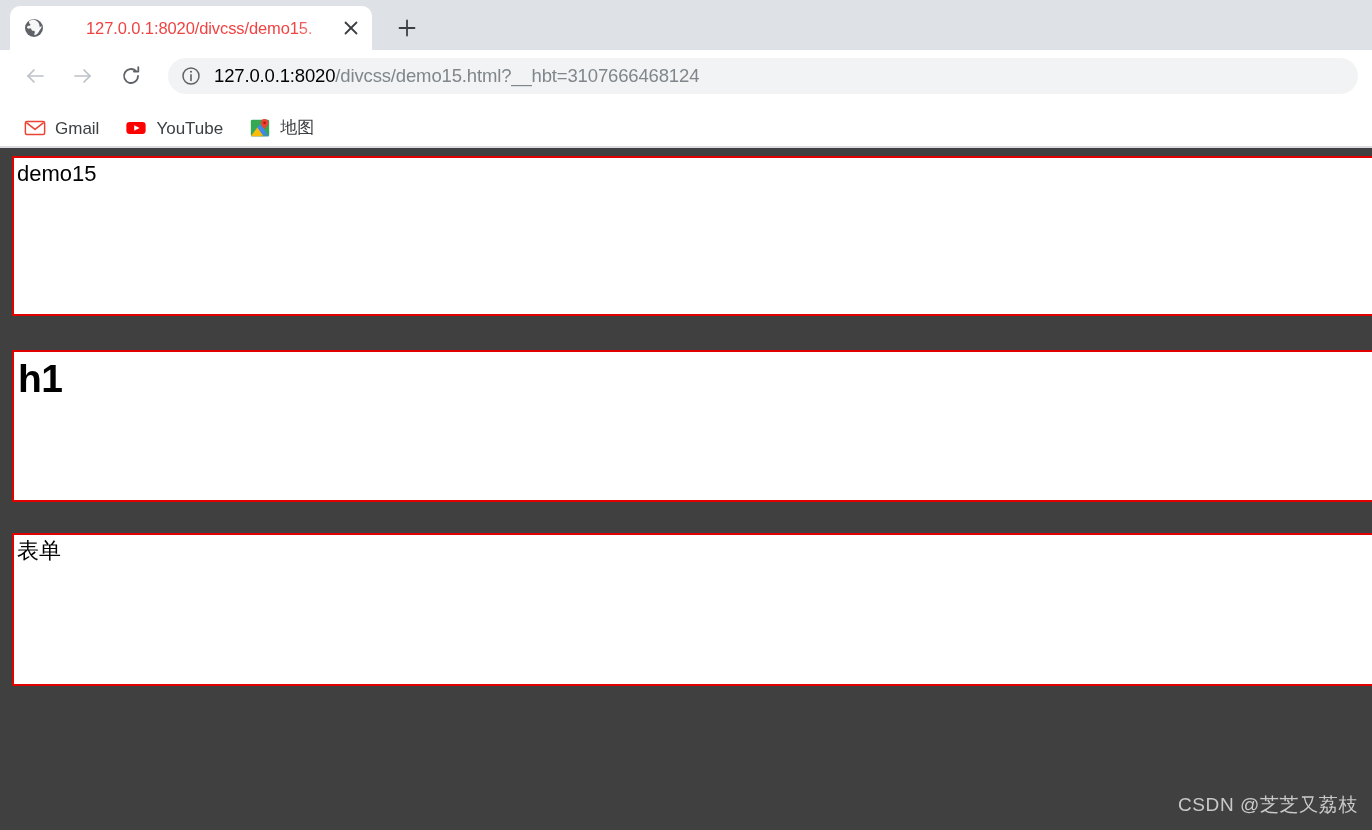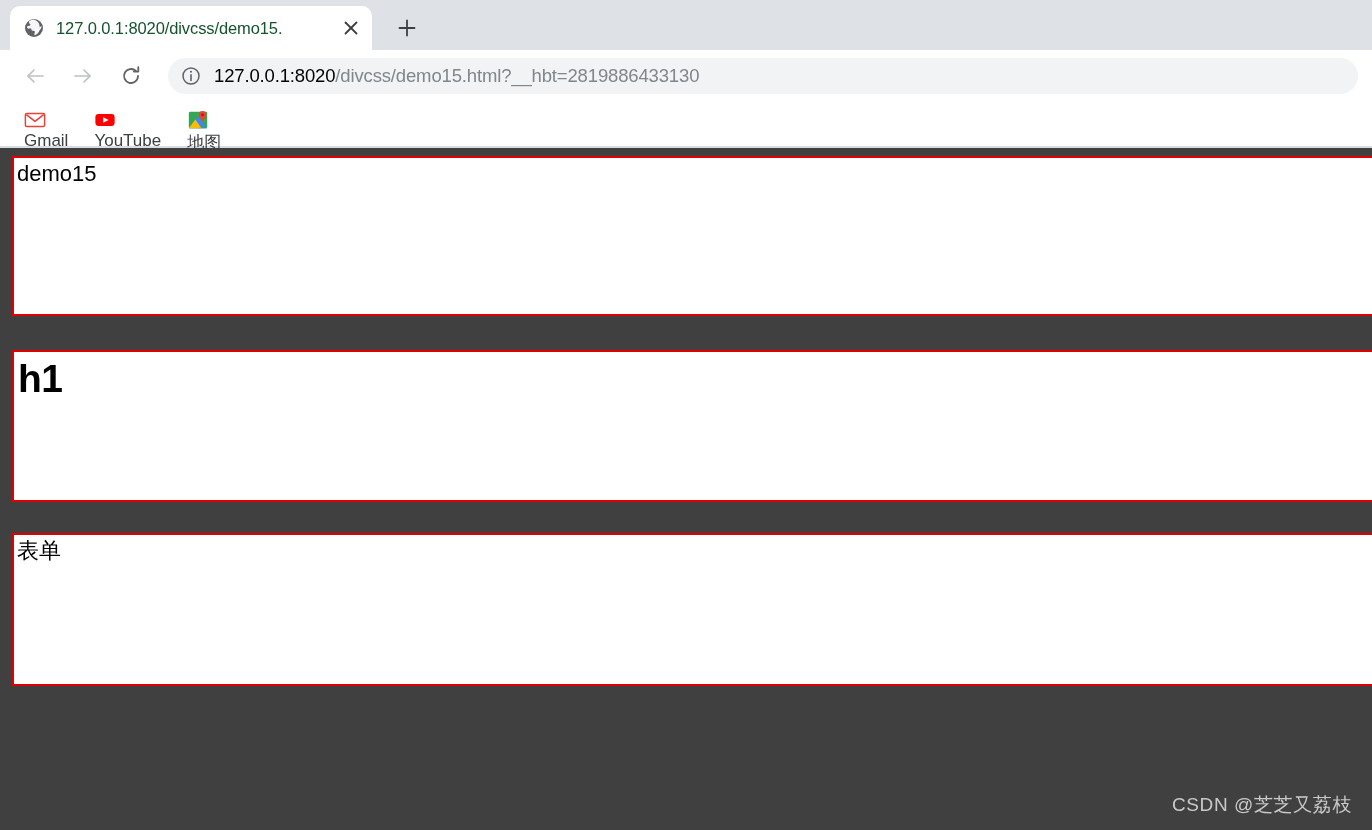"127.0.0.1:8020/divcss/demo15." #tab-title { color: #14532d -> #ef4444; margin-left: none -> 30px }
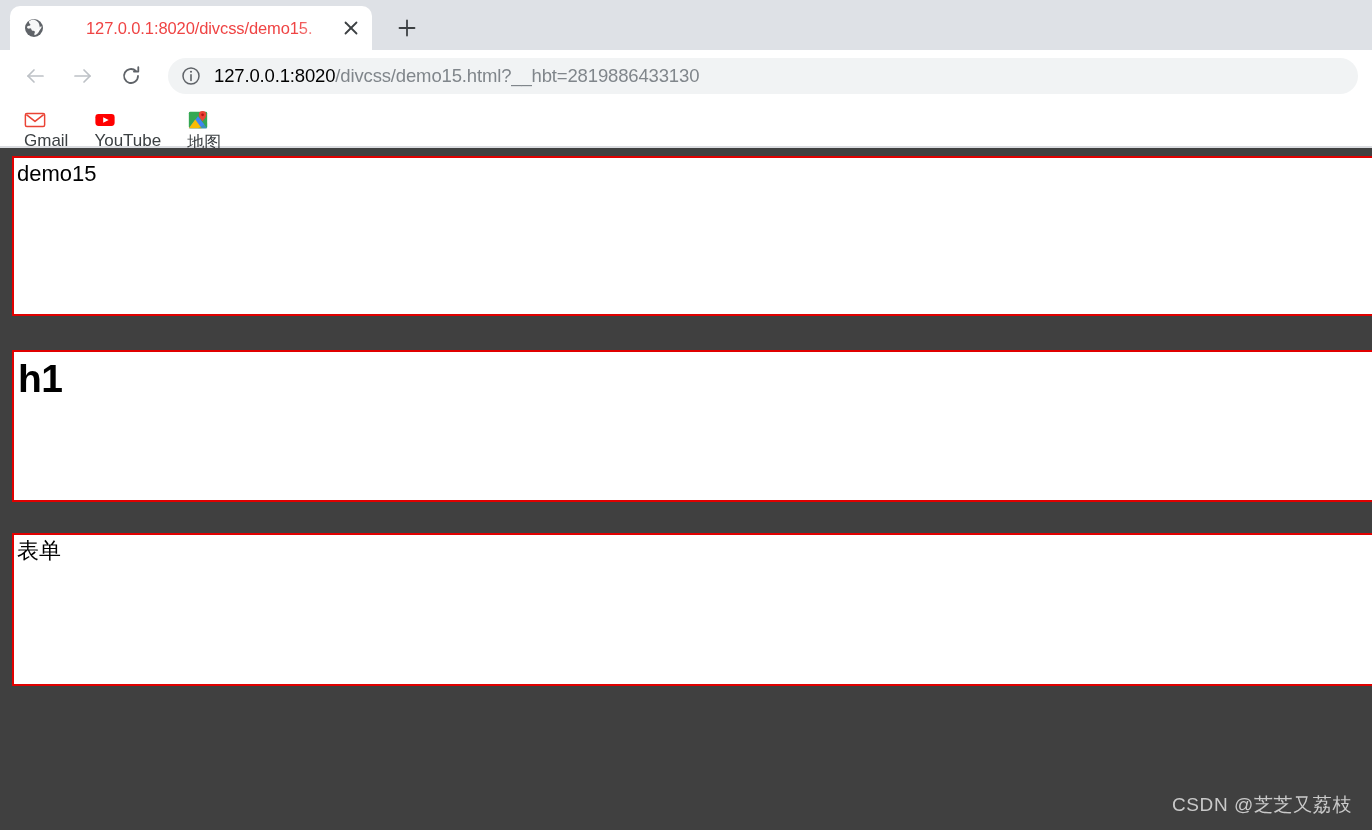"/divcss/demo15.html?__hbt=2819886433130" span.url-path { text: 2819886433130 -> 3107666468124 }
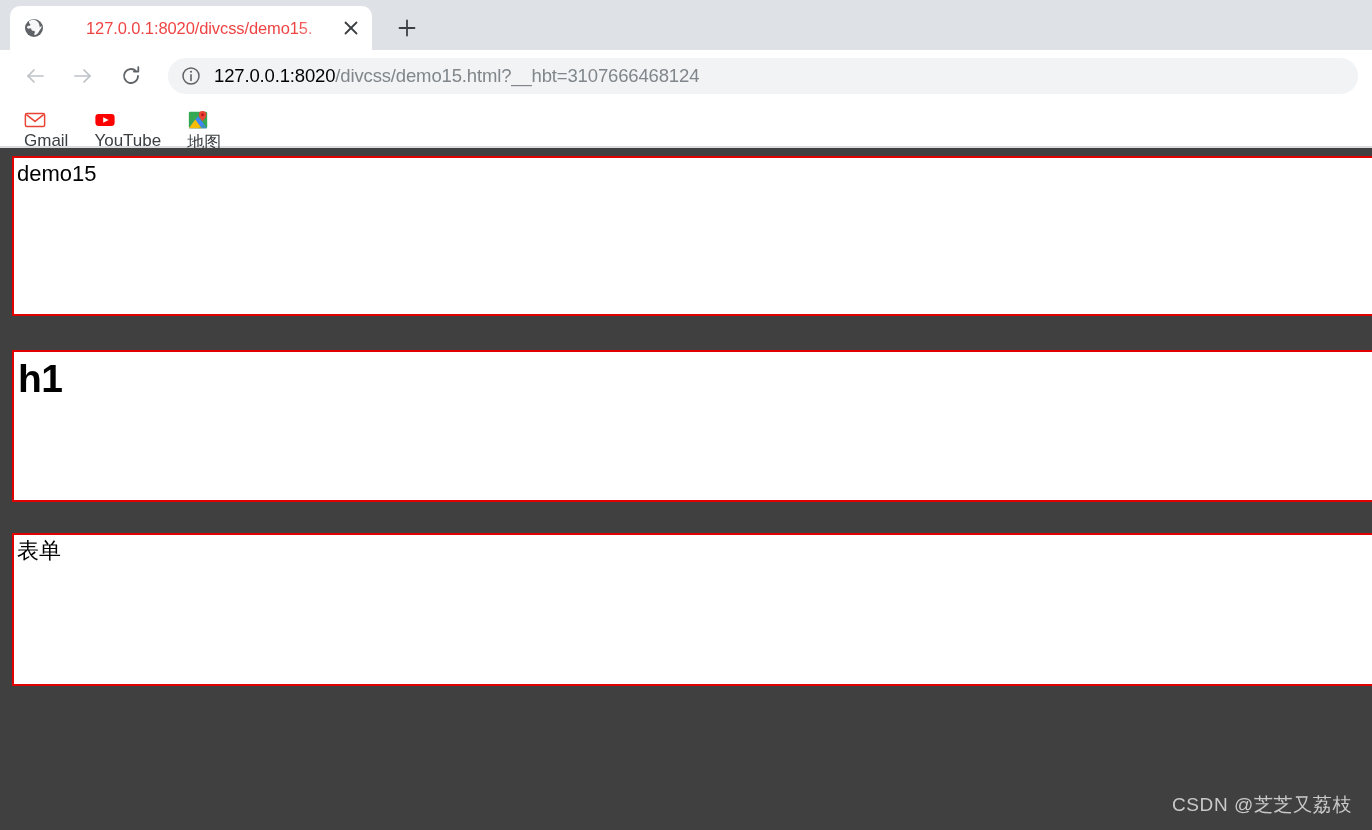"Gmail" .bookmark { align-items: flex-start -> flex-end; flex-direction: column -> none }
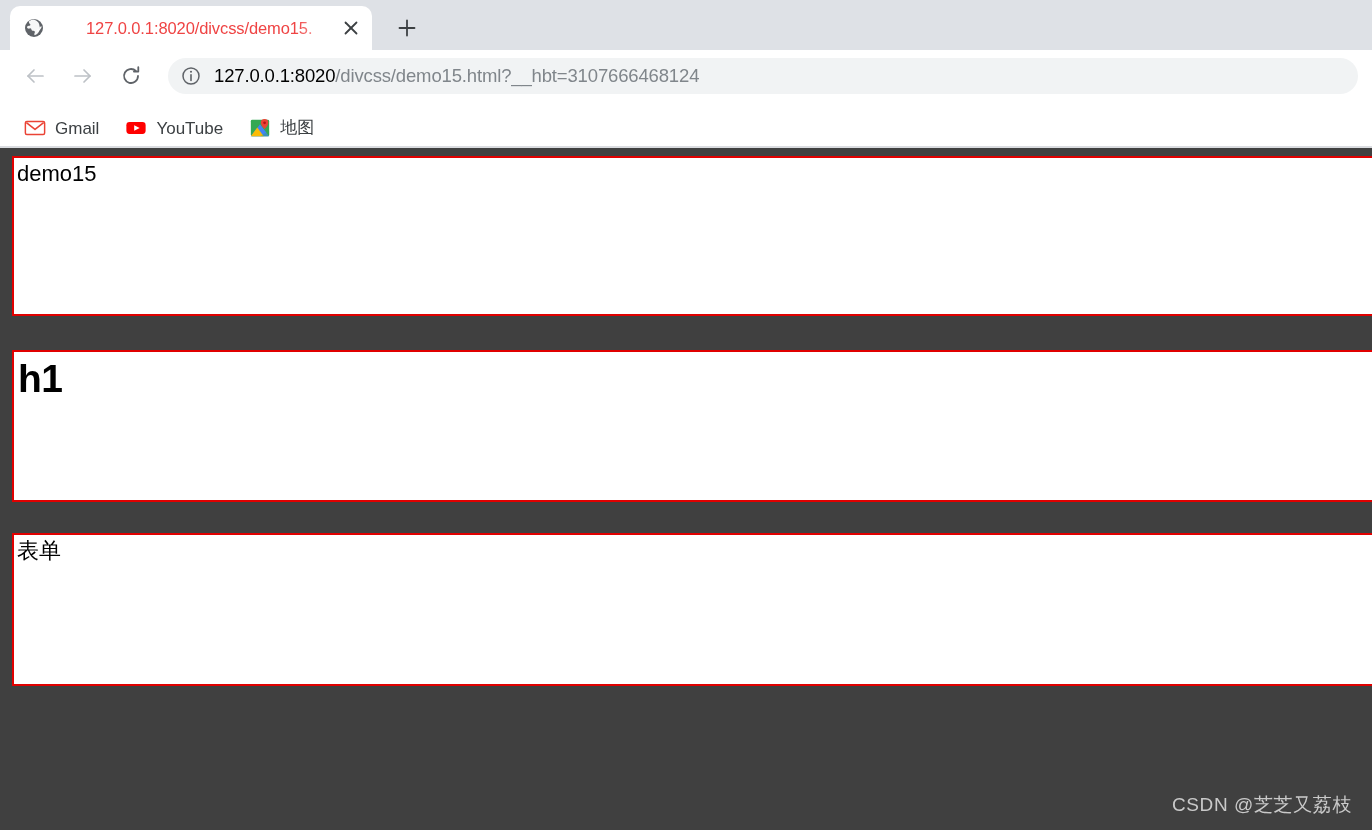"CSDN @芝芝又荔枝" #csdn-watermark { right: 20px -> 14px }
